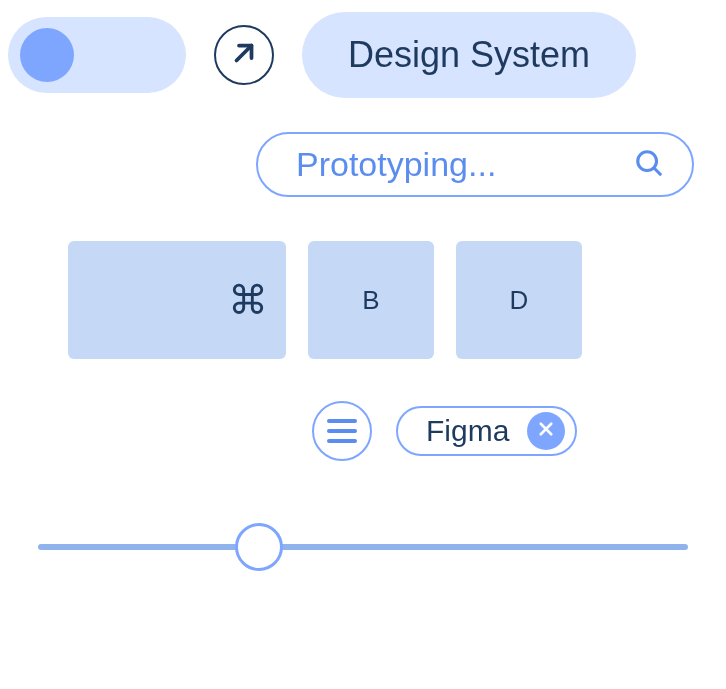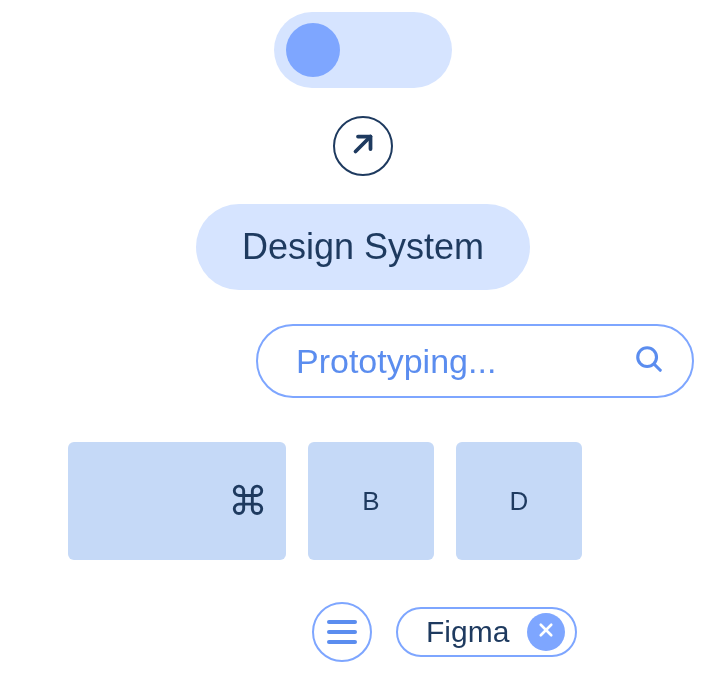"Design System" .row1 { flex-direction: column -> none }
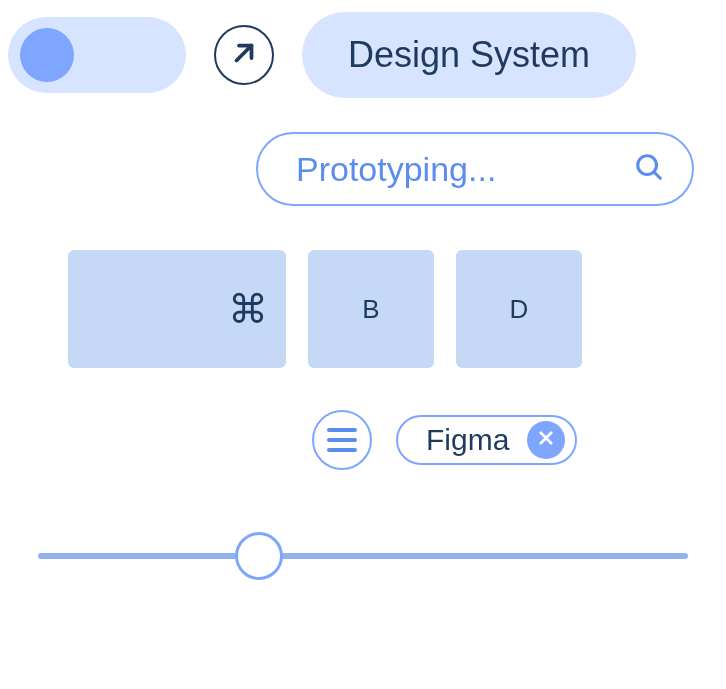"Prototyping..." .search { height: 74px -> 65px }
